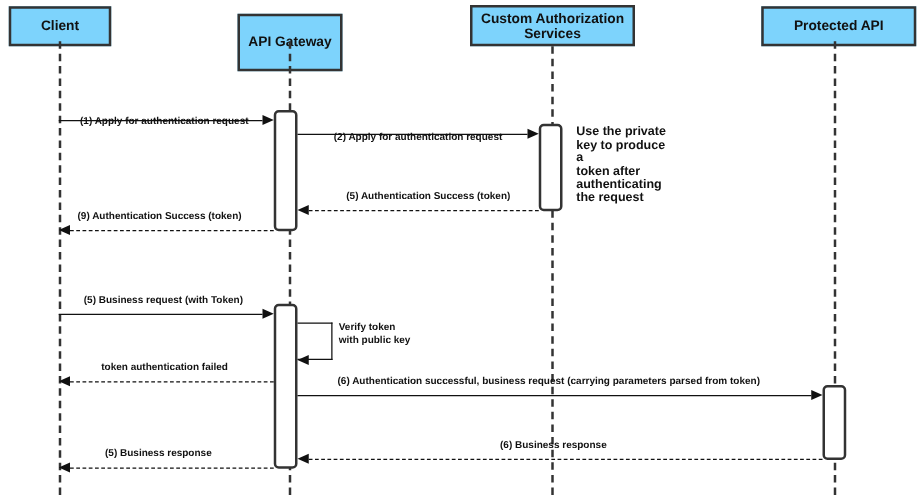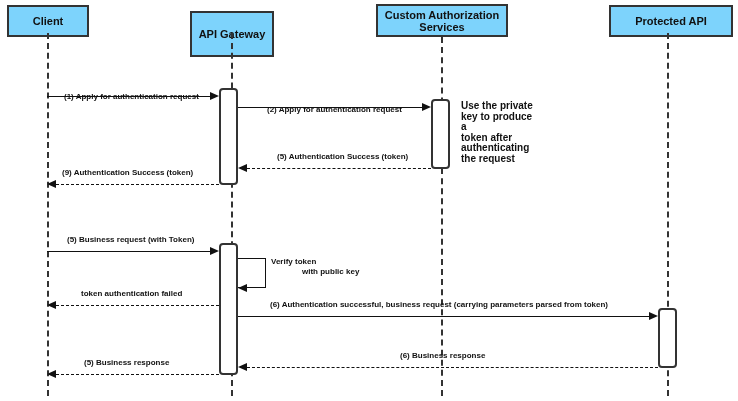"with public key" div.msg-label { margin-left: 31px -> none }
